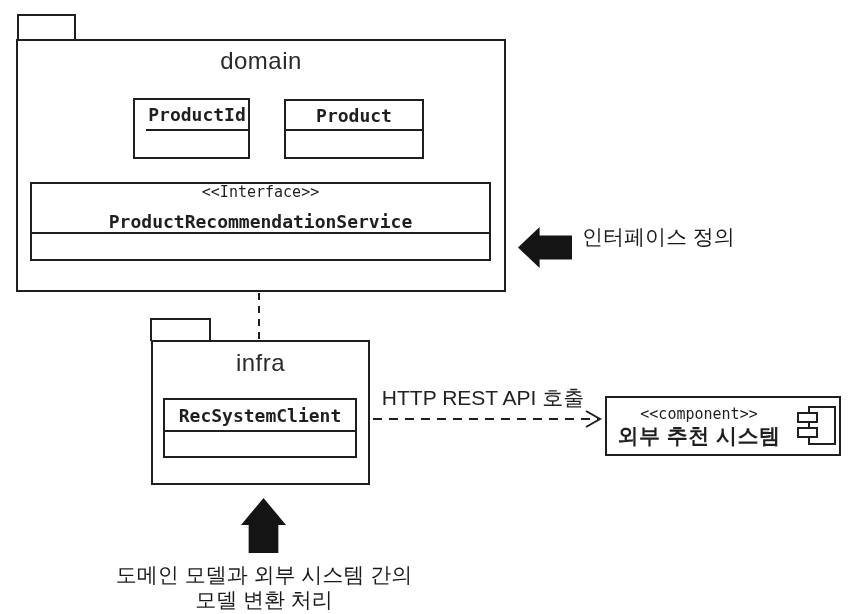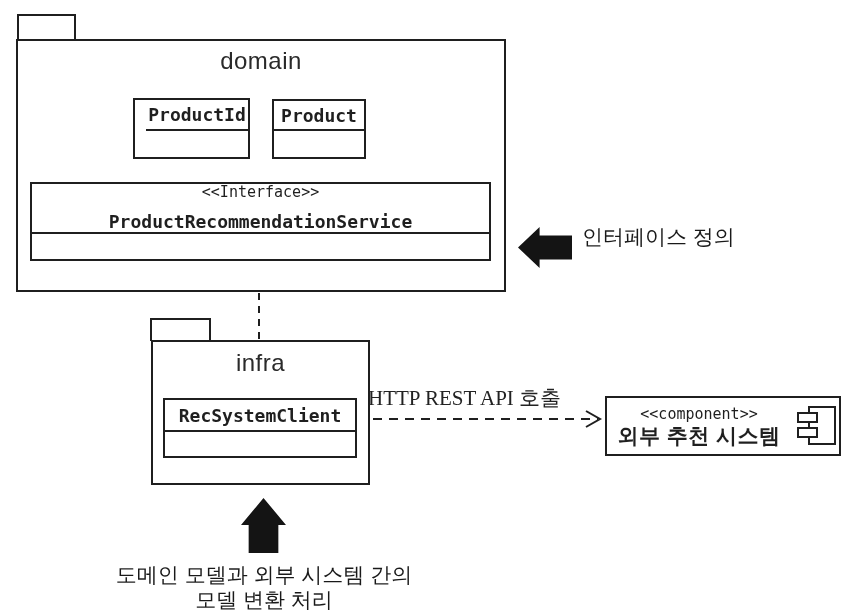"Product" div.abs { left: 272px -> 284px; width: 94px -> 140px }
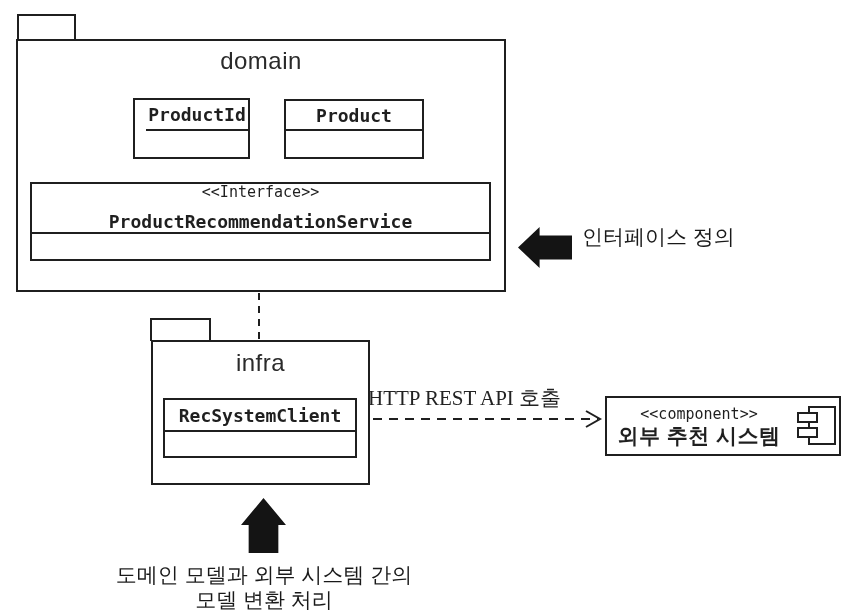"HTTP REST API 호출" .http-label { font-family: Liberation Serif, serif -> none; text-align: none -> center }
